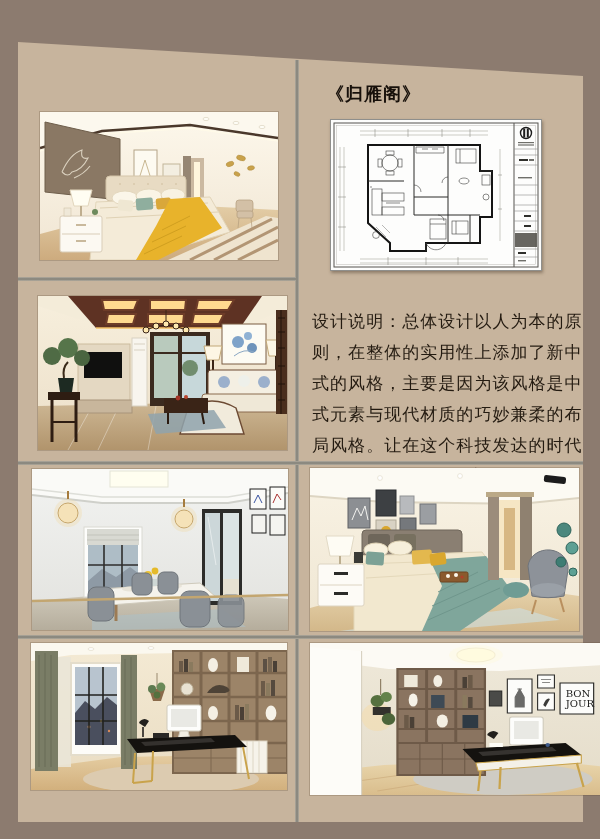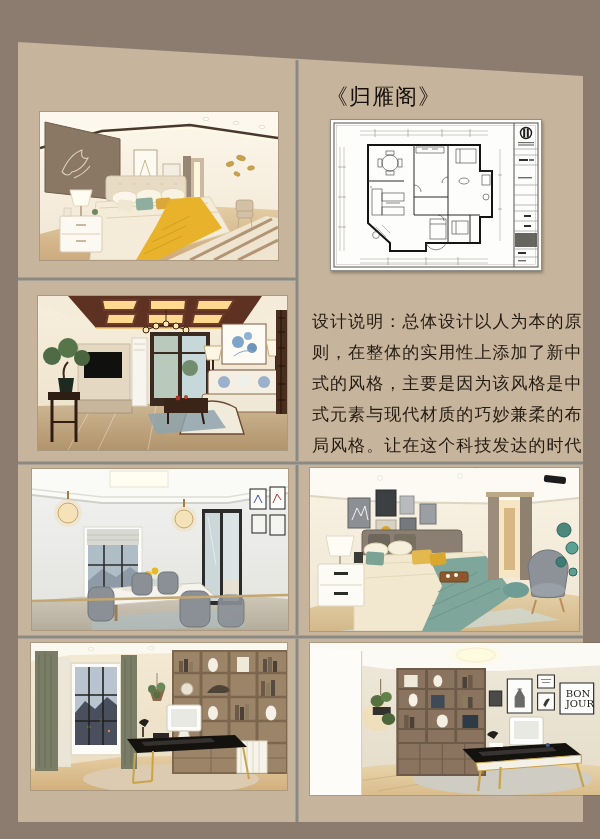"《归雁阁》" .title { font-size: 22px -> 18px; font-weight: normal -> bold }
